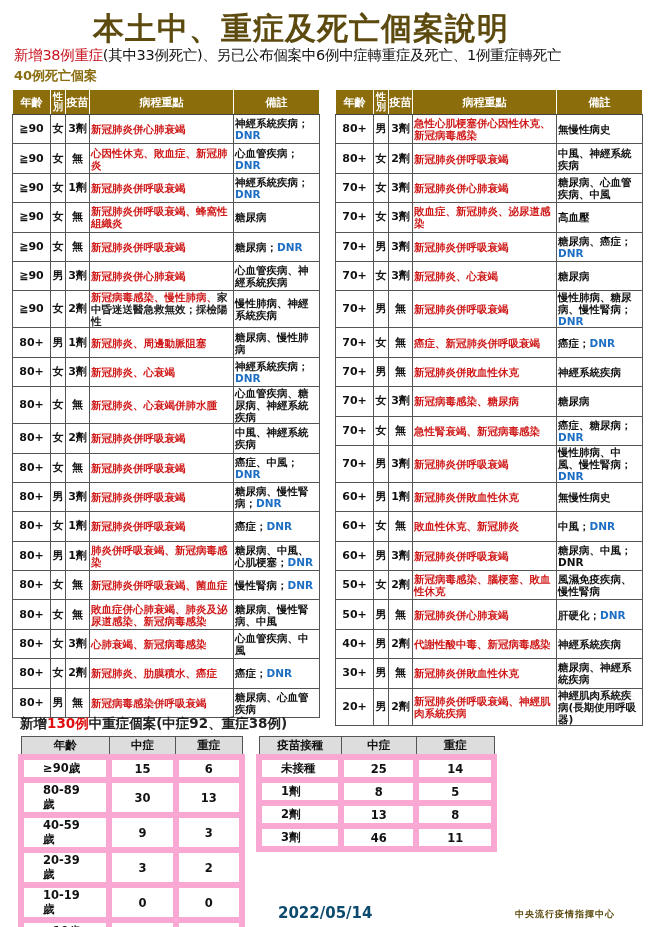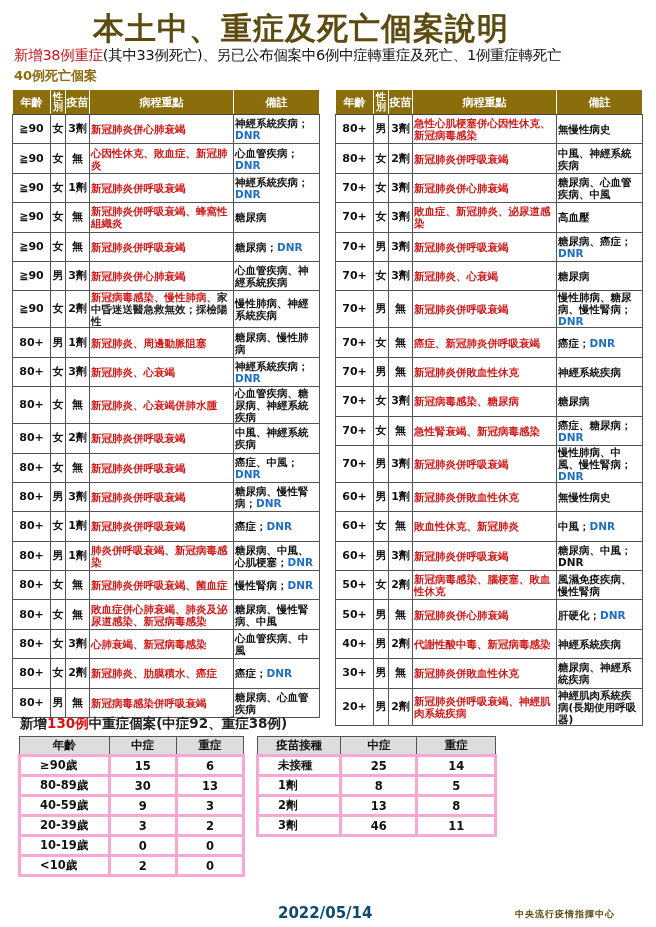"≥90歲" .stat td { border: 3px solid #f9a8d4 -> 6px solid #f9a8d4 }
